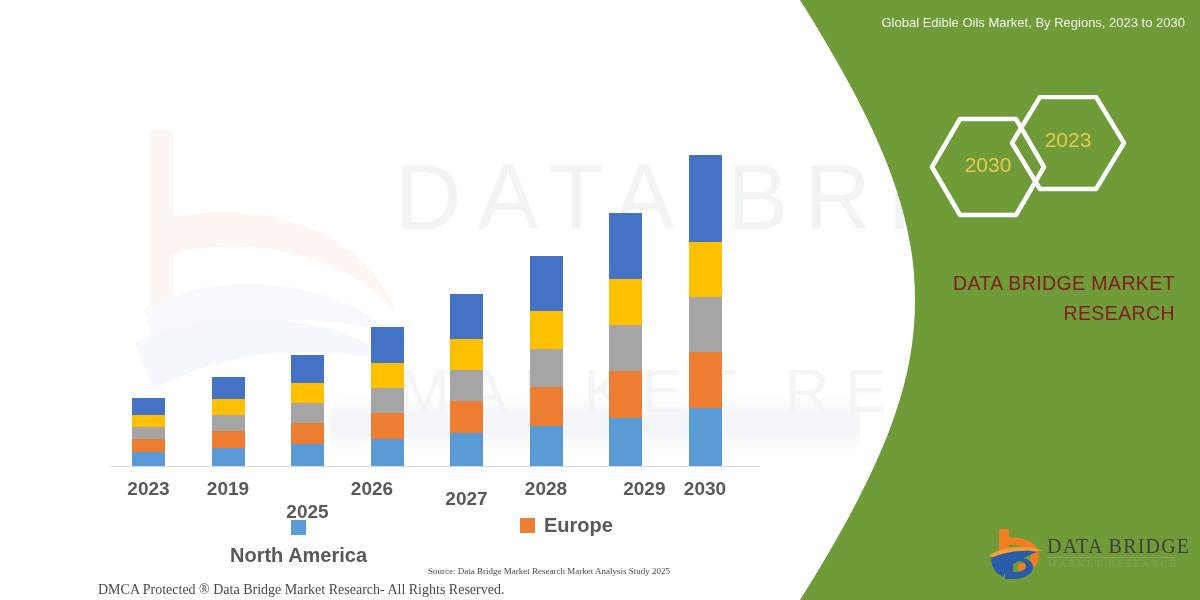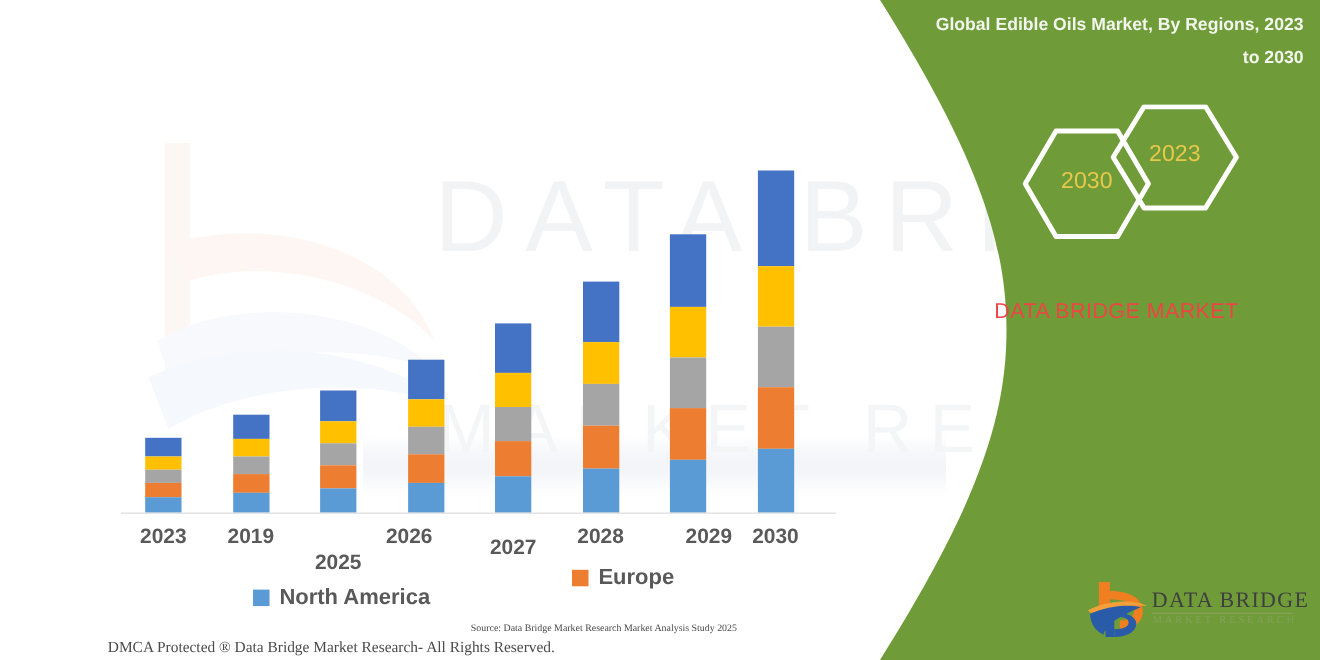"Global Edible Oils Market, By" .rp-title { font-size: 16px -> 13px; font-weight: 700 -> 400 }
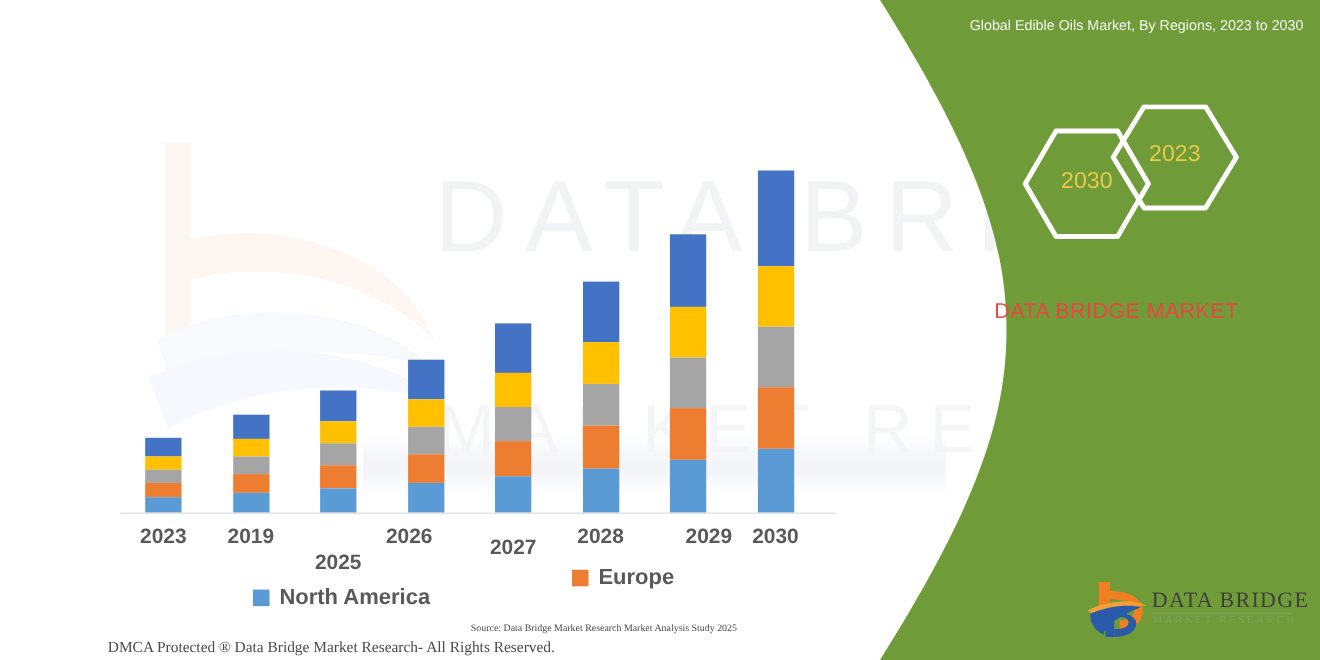"DATA BRIDGE MARKET" .rp-brand { color: #ef4444 -> #7f1d1d; text-align: center -> right }
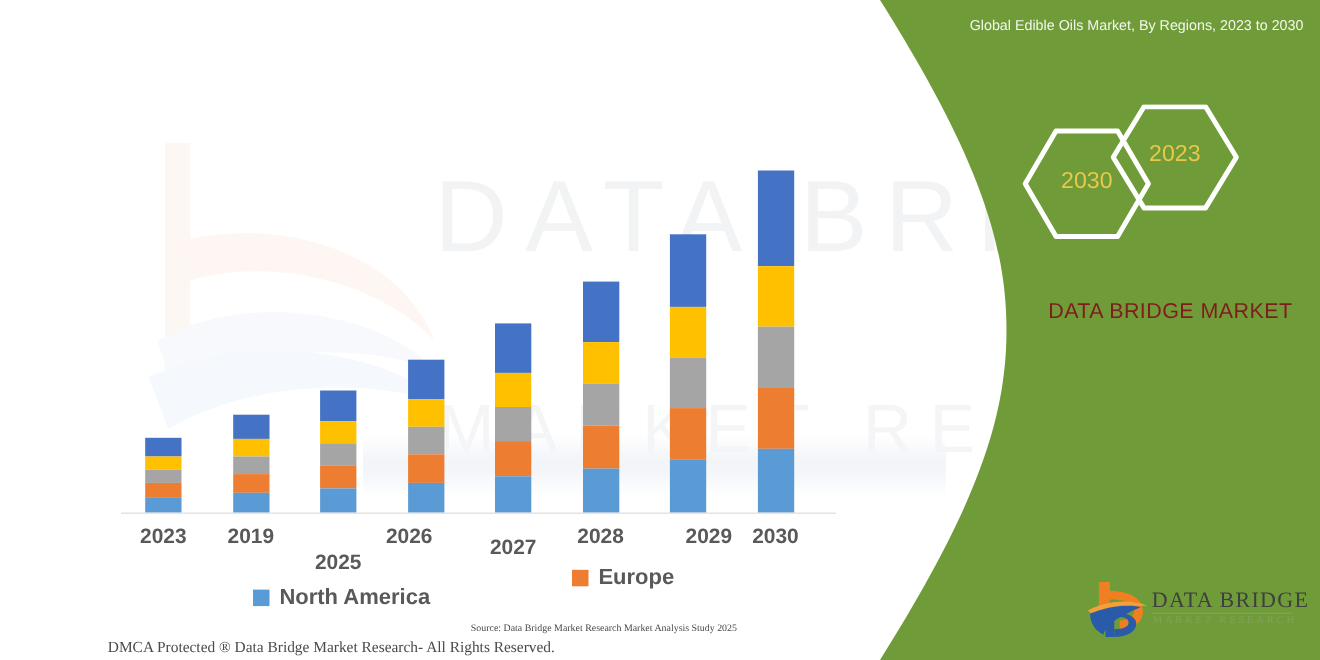"RESEARCH" div { html: none -> <div>RESEARCH</div> }
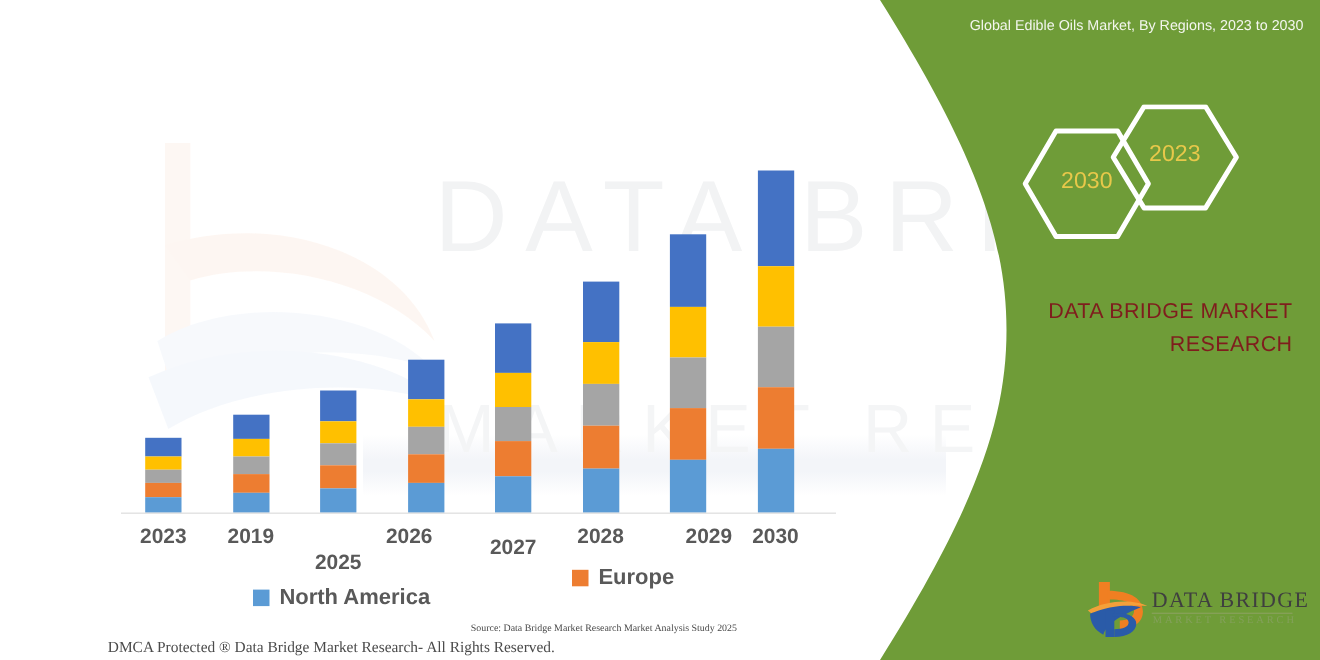"North America" div.legend-item { flex-direction: none -> column; top: 20px -> 8px }
